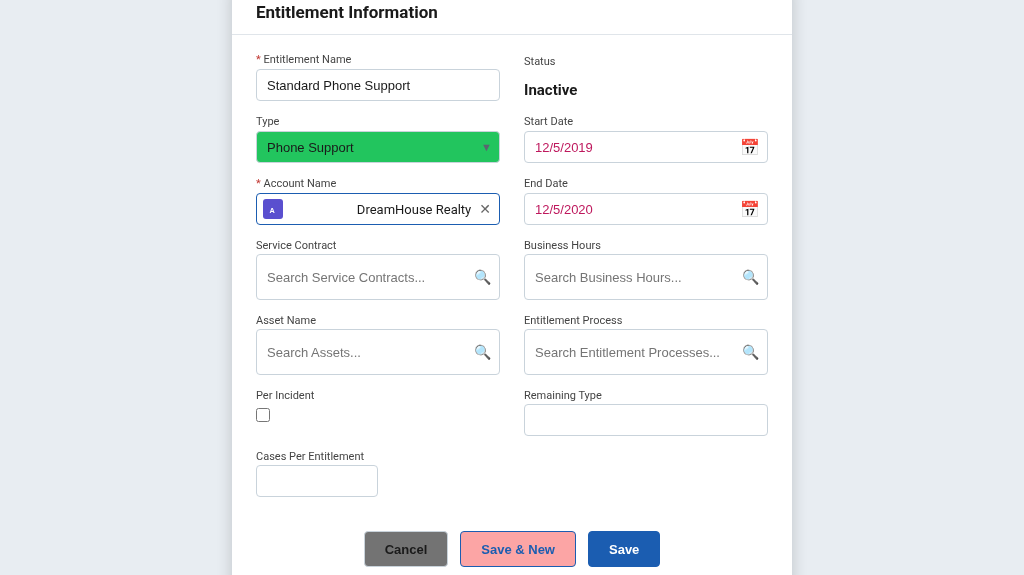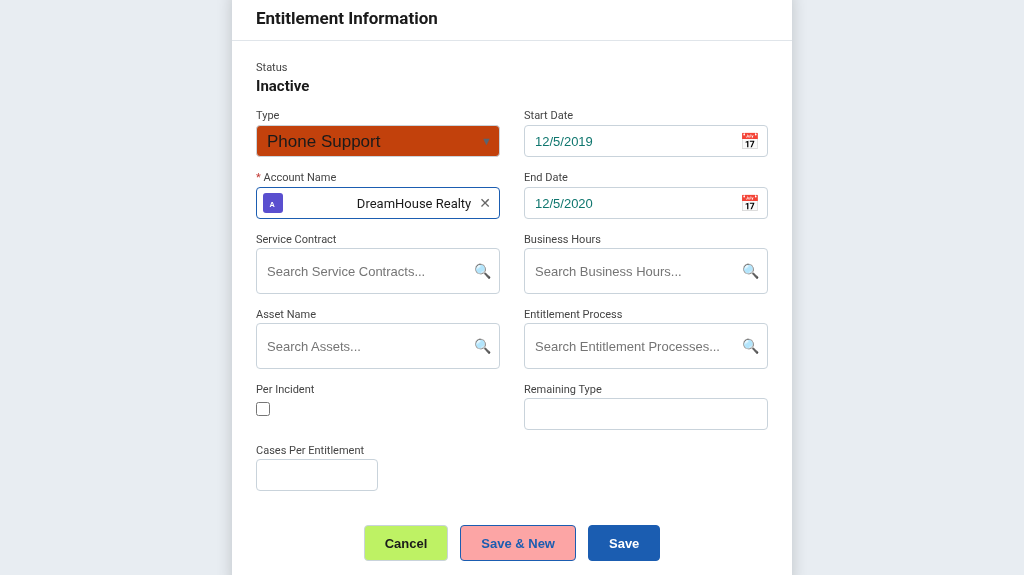"Entitlement Name" div.form-group { html: none -> <div> <label>Entitlement Name</label> <input> </div> }
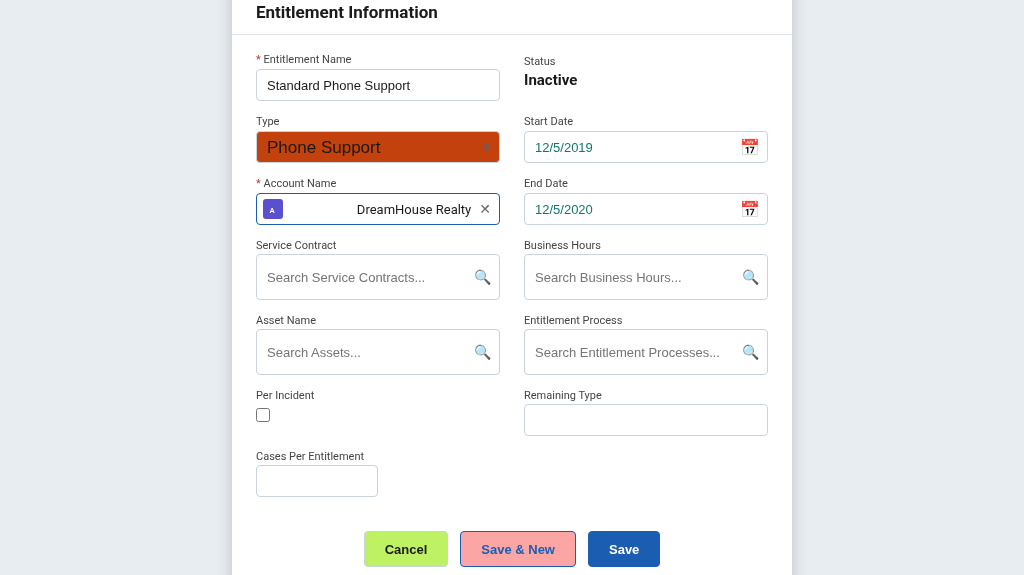"Status" .status-label { margin-bottom: 3px -> 13px }
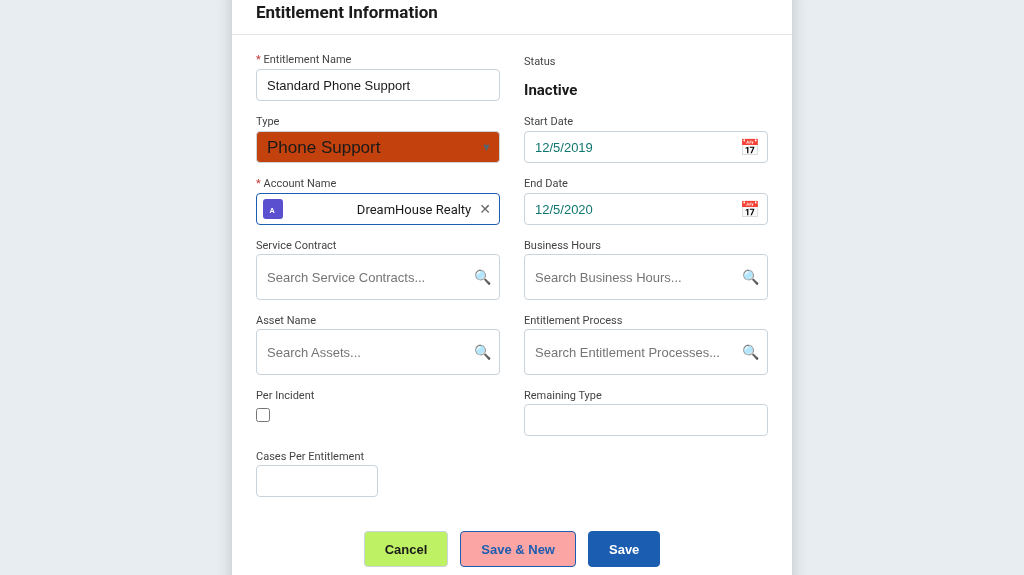"Phone Support" .select-wrapper select { background: #c2410c -> #22c55e; font-size: 17px -> 13px }
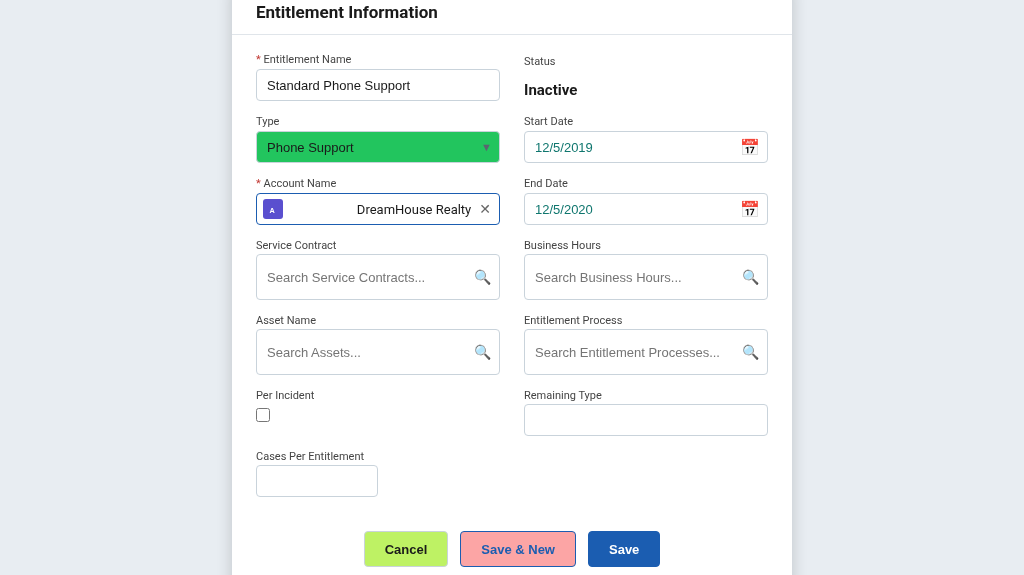"12/5/2019" .date-wrapper input { color: #0f766e -> #be185d }
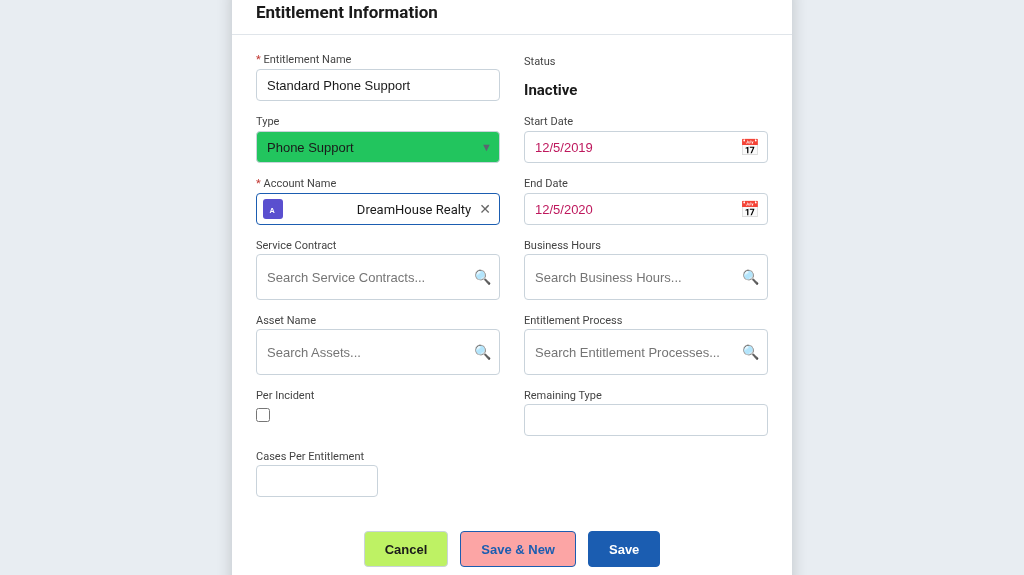"Cancel" .btn { background: #bef264 -> #737373 }
